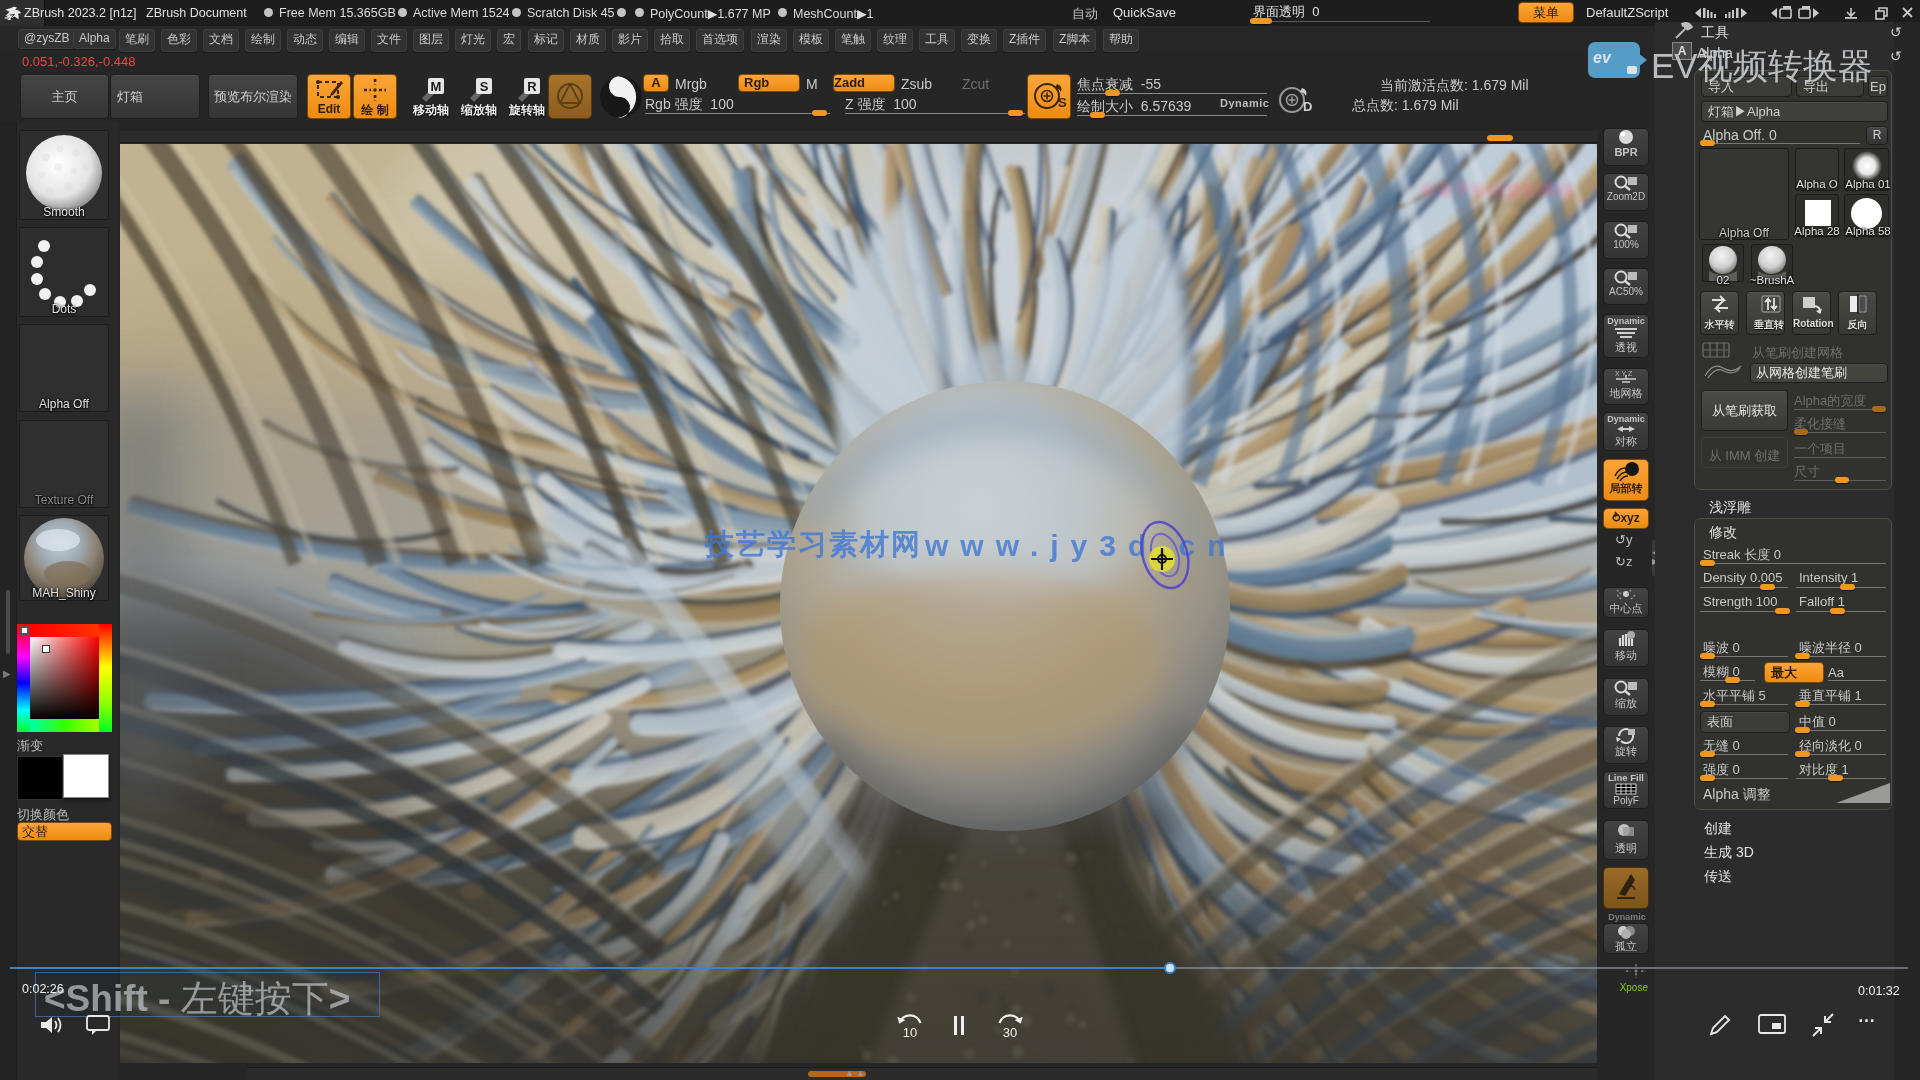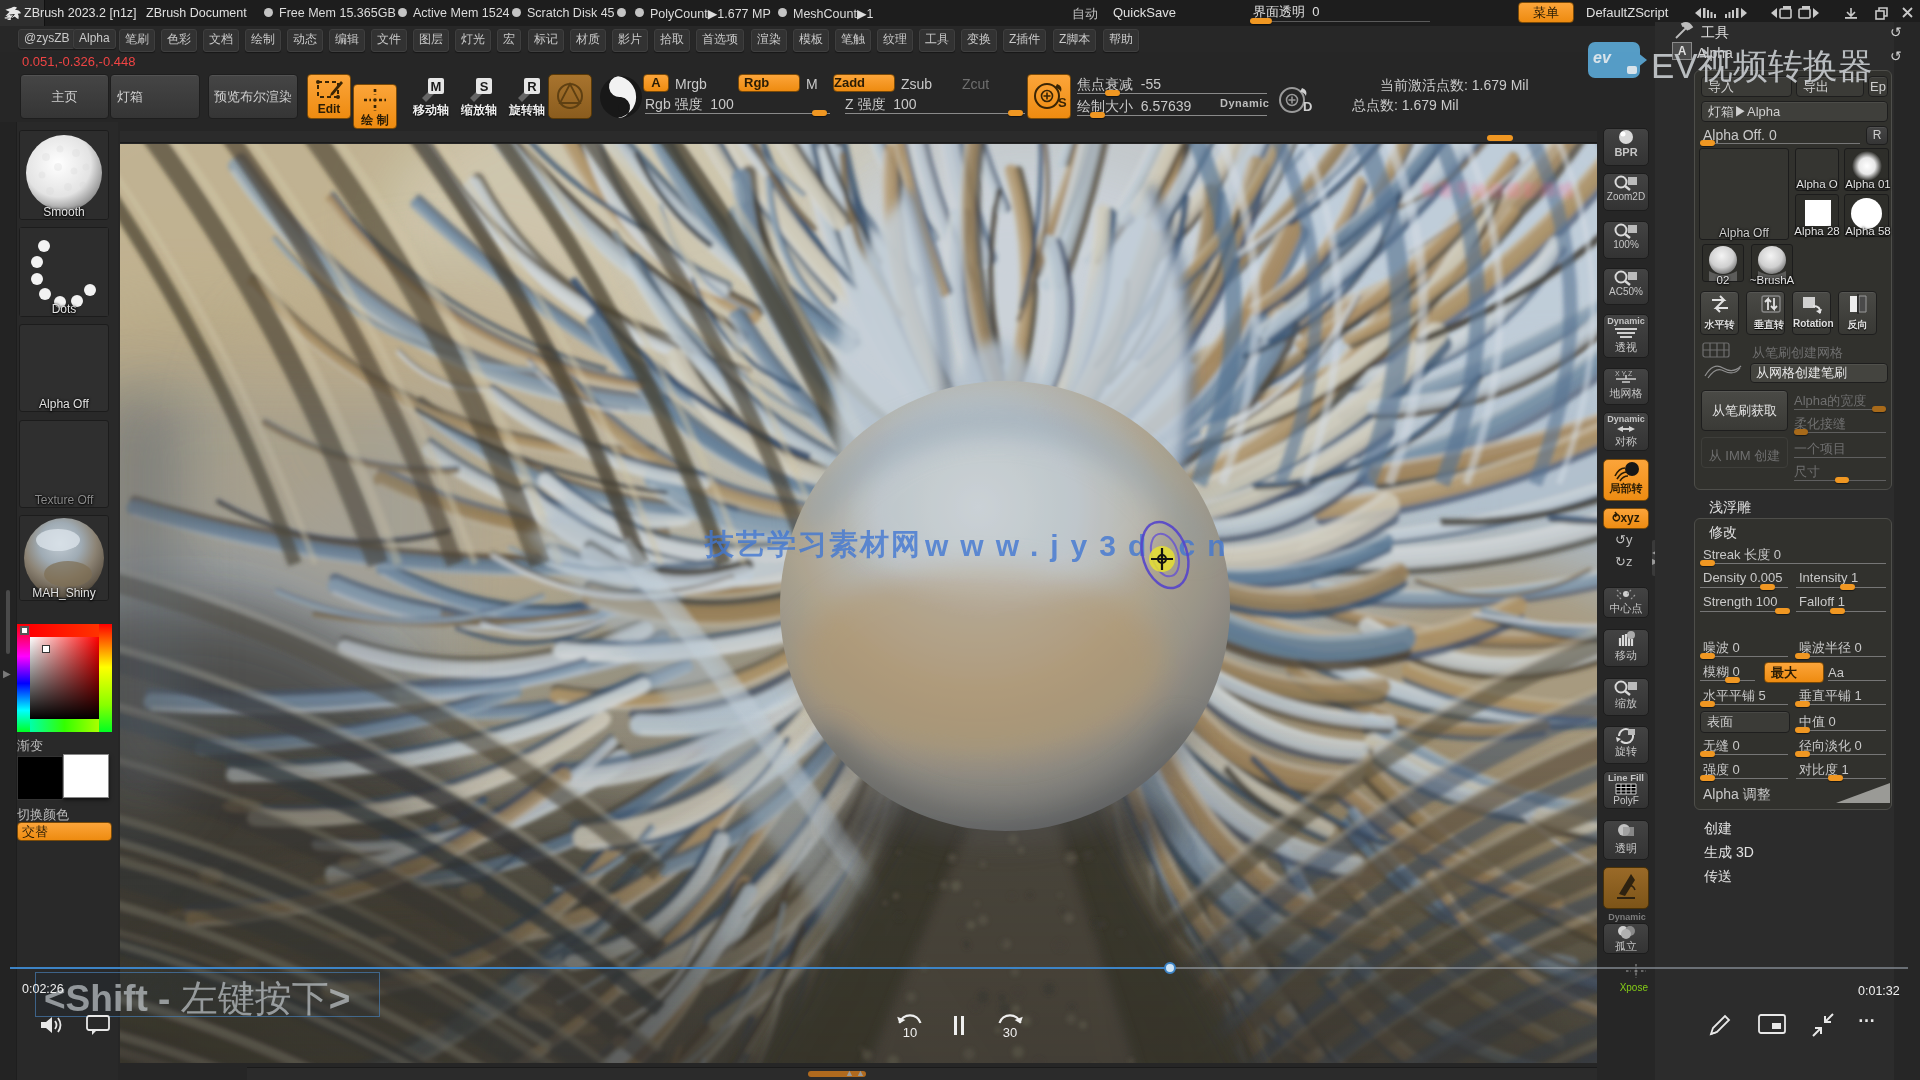"绘 制" div.obtn { top: 84px -> 74px }
